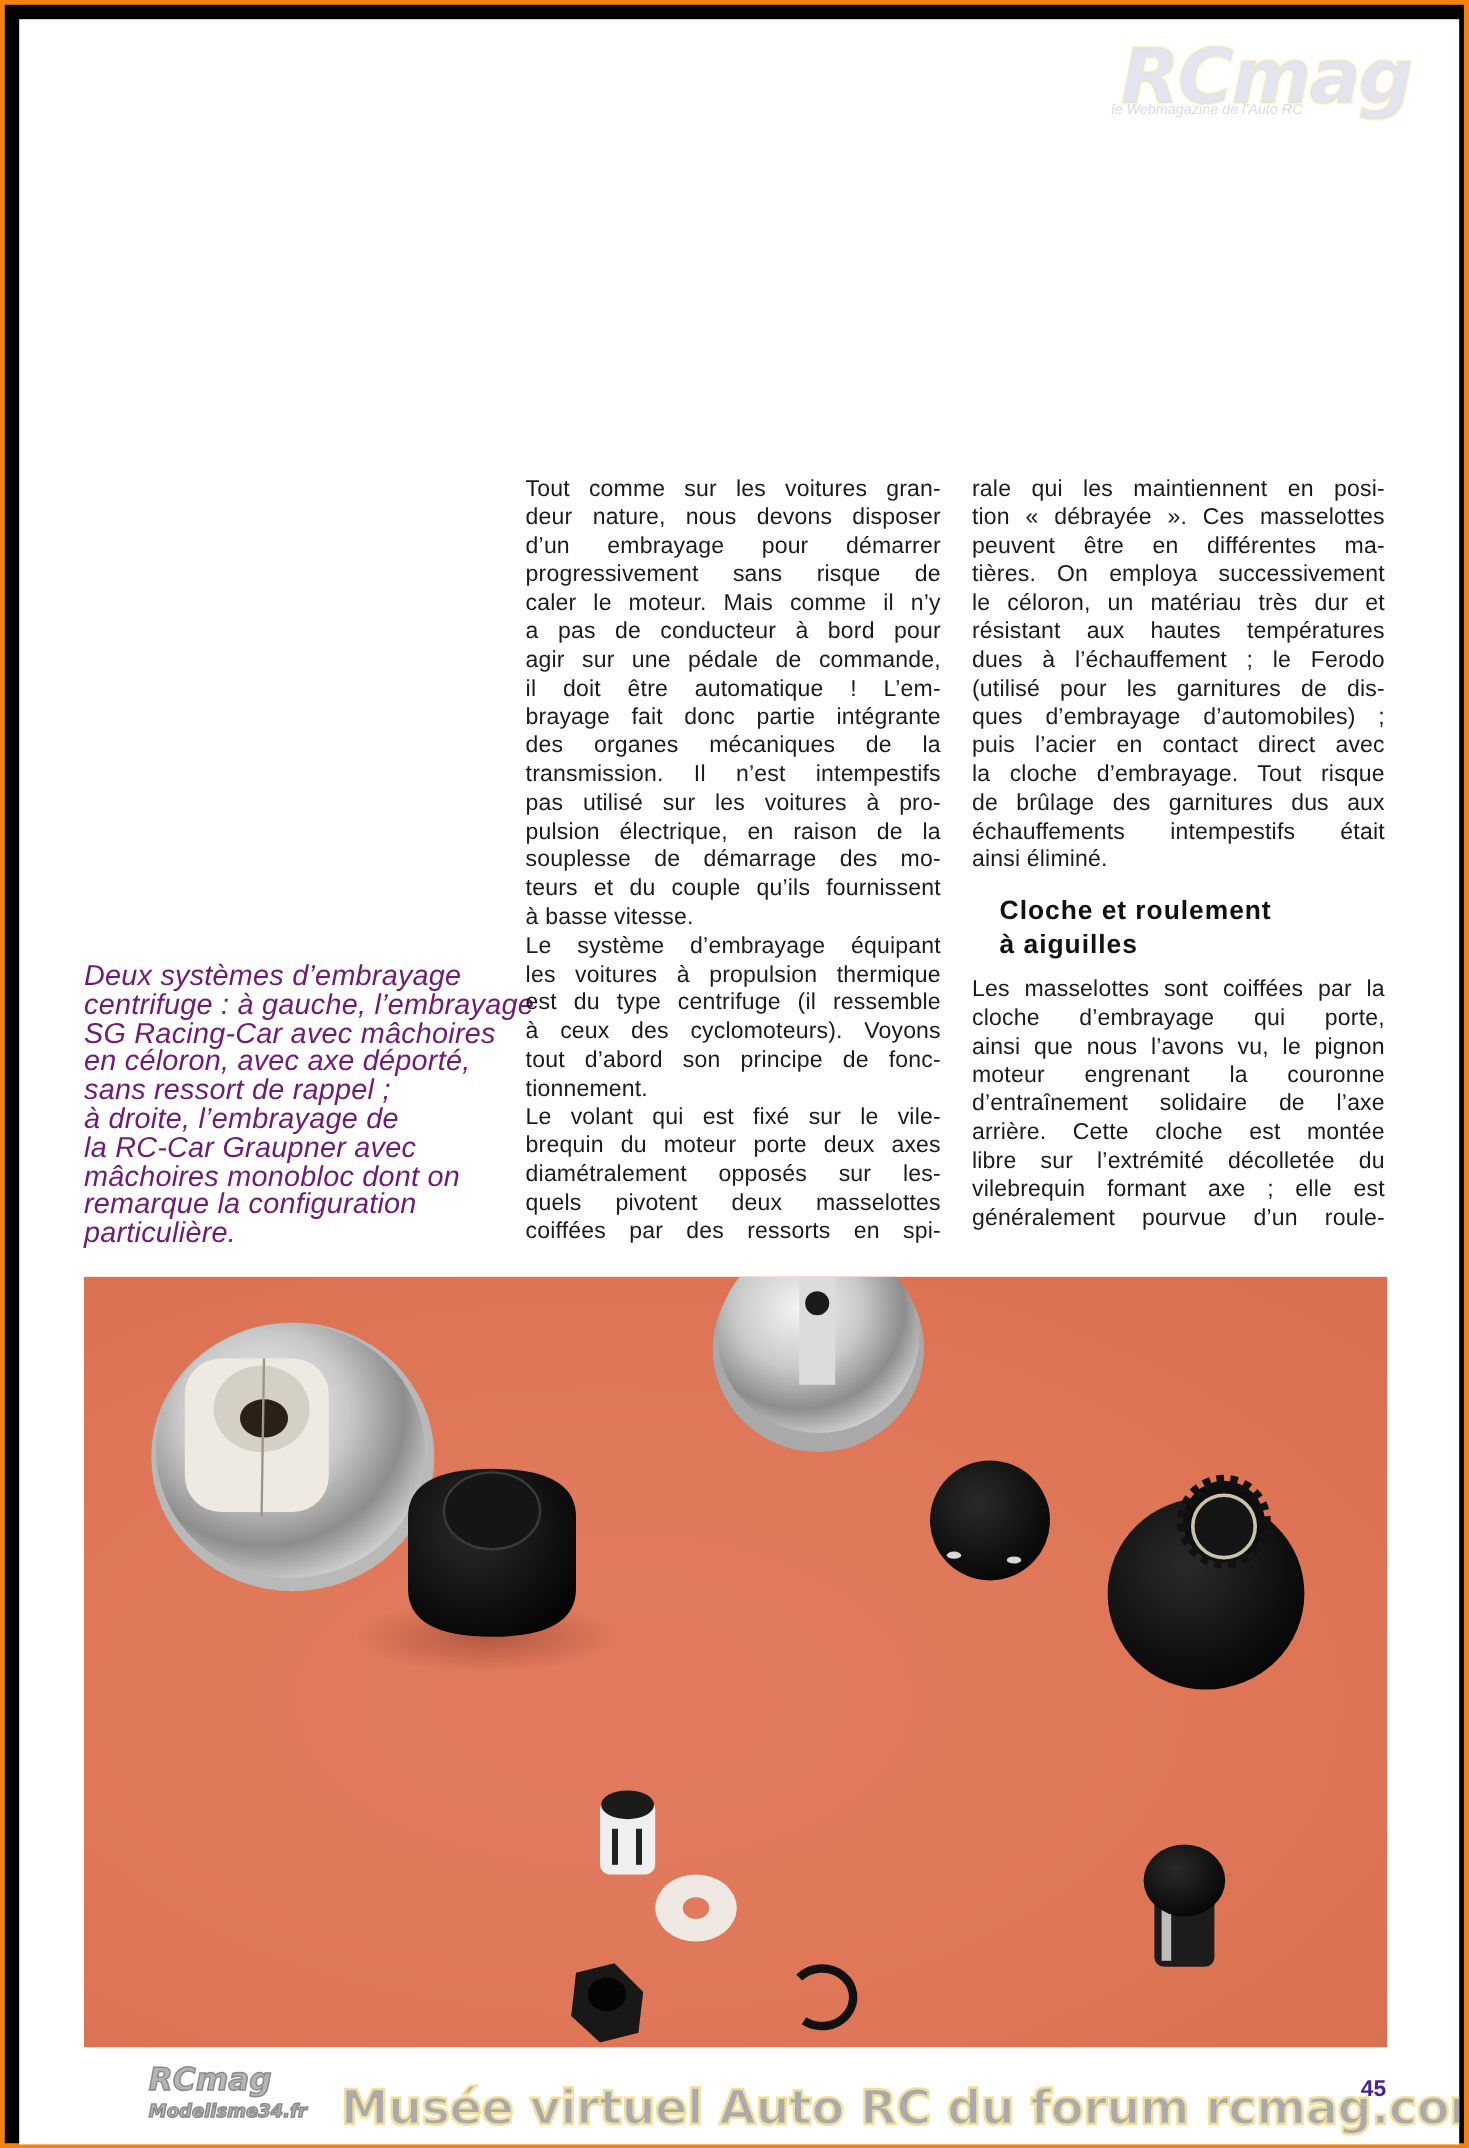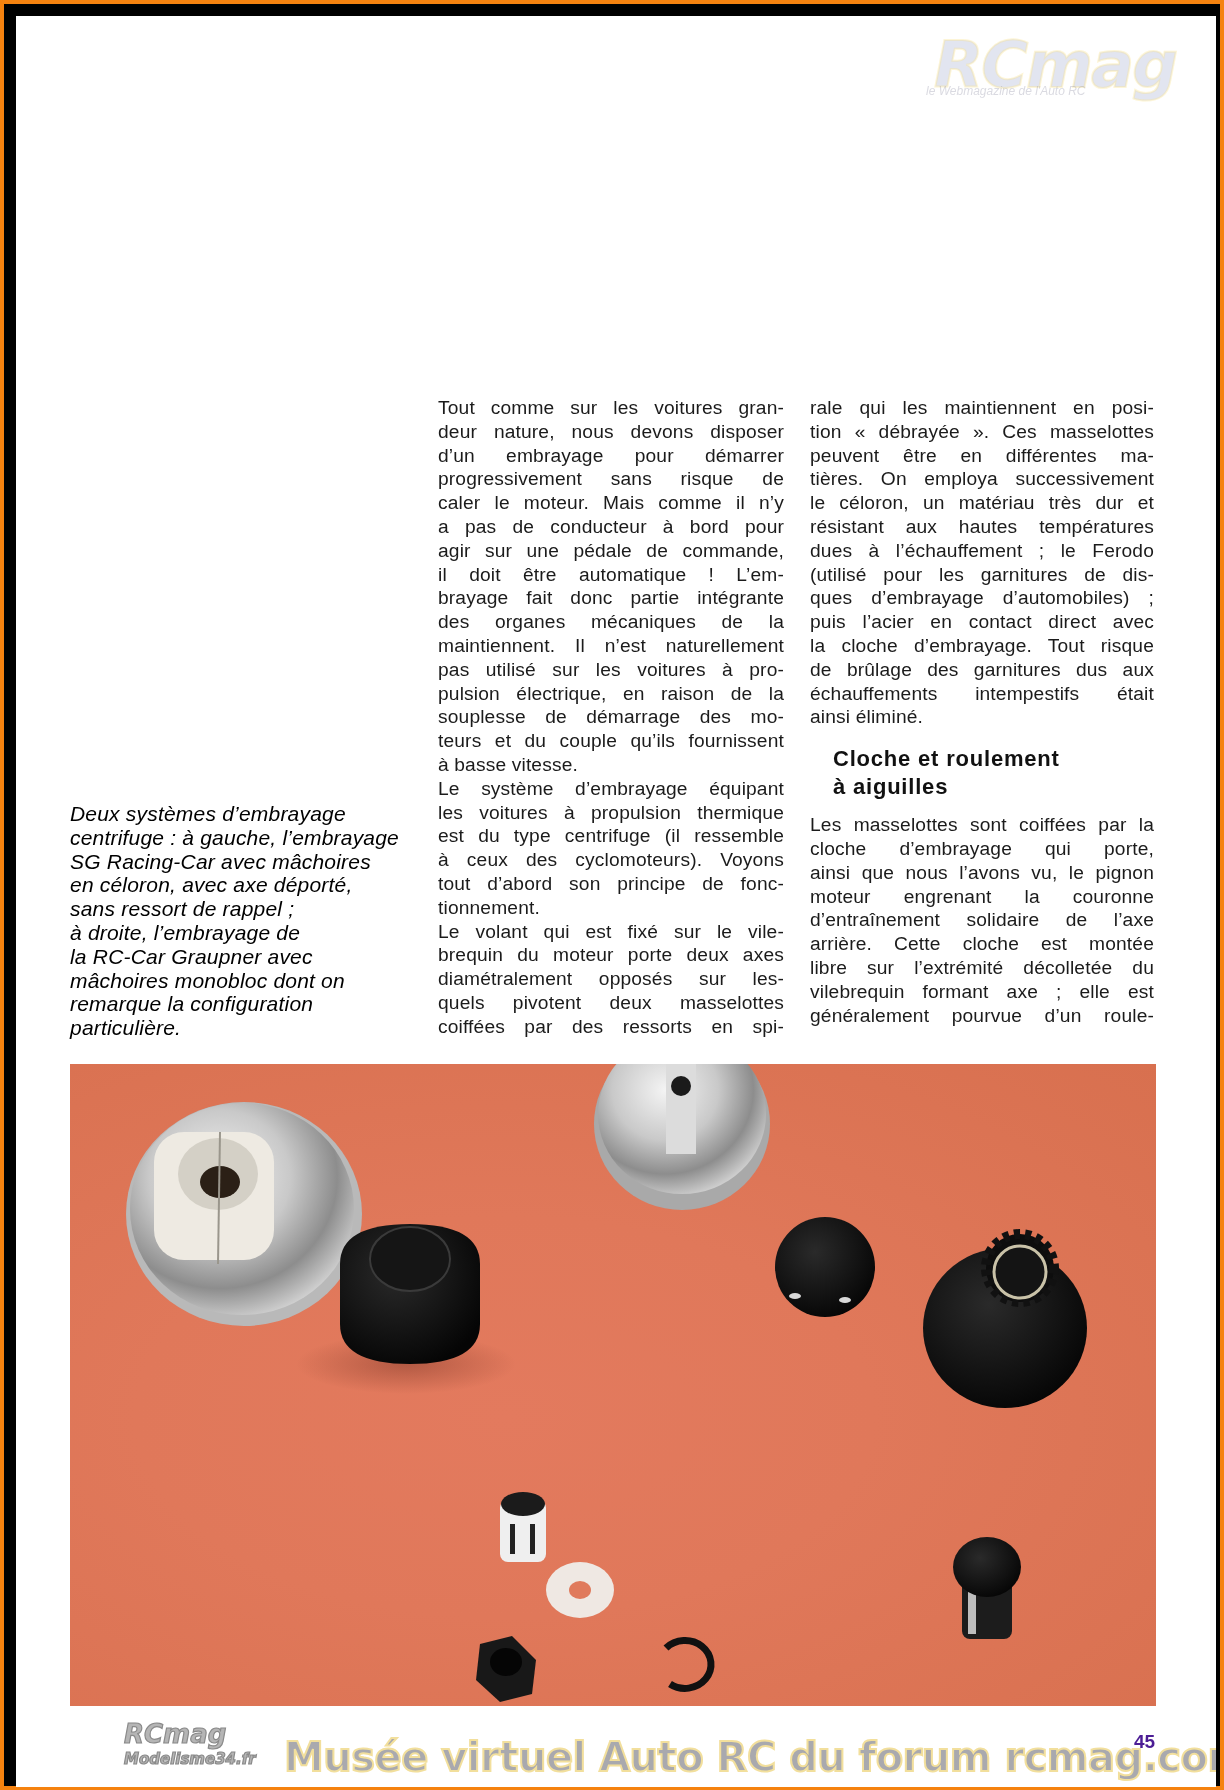"maintiennent. Il n’est naturellement" span.line { text: maintiennent. Il n’est naturellement -> transmission. Il n’est intempestifs }
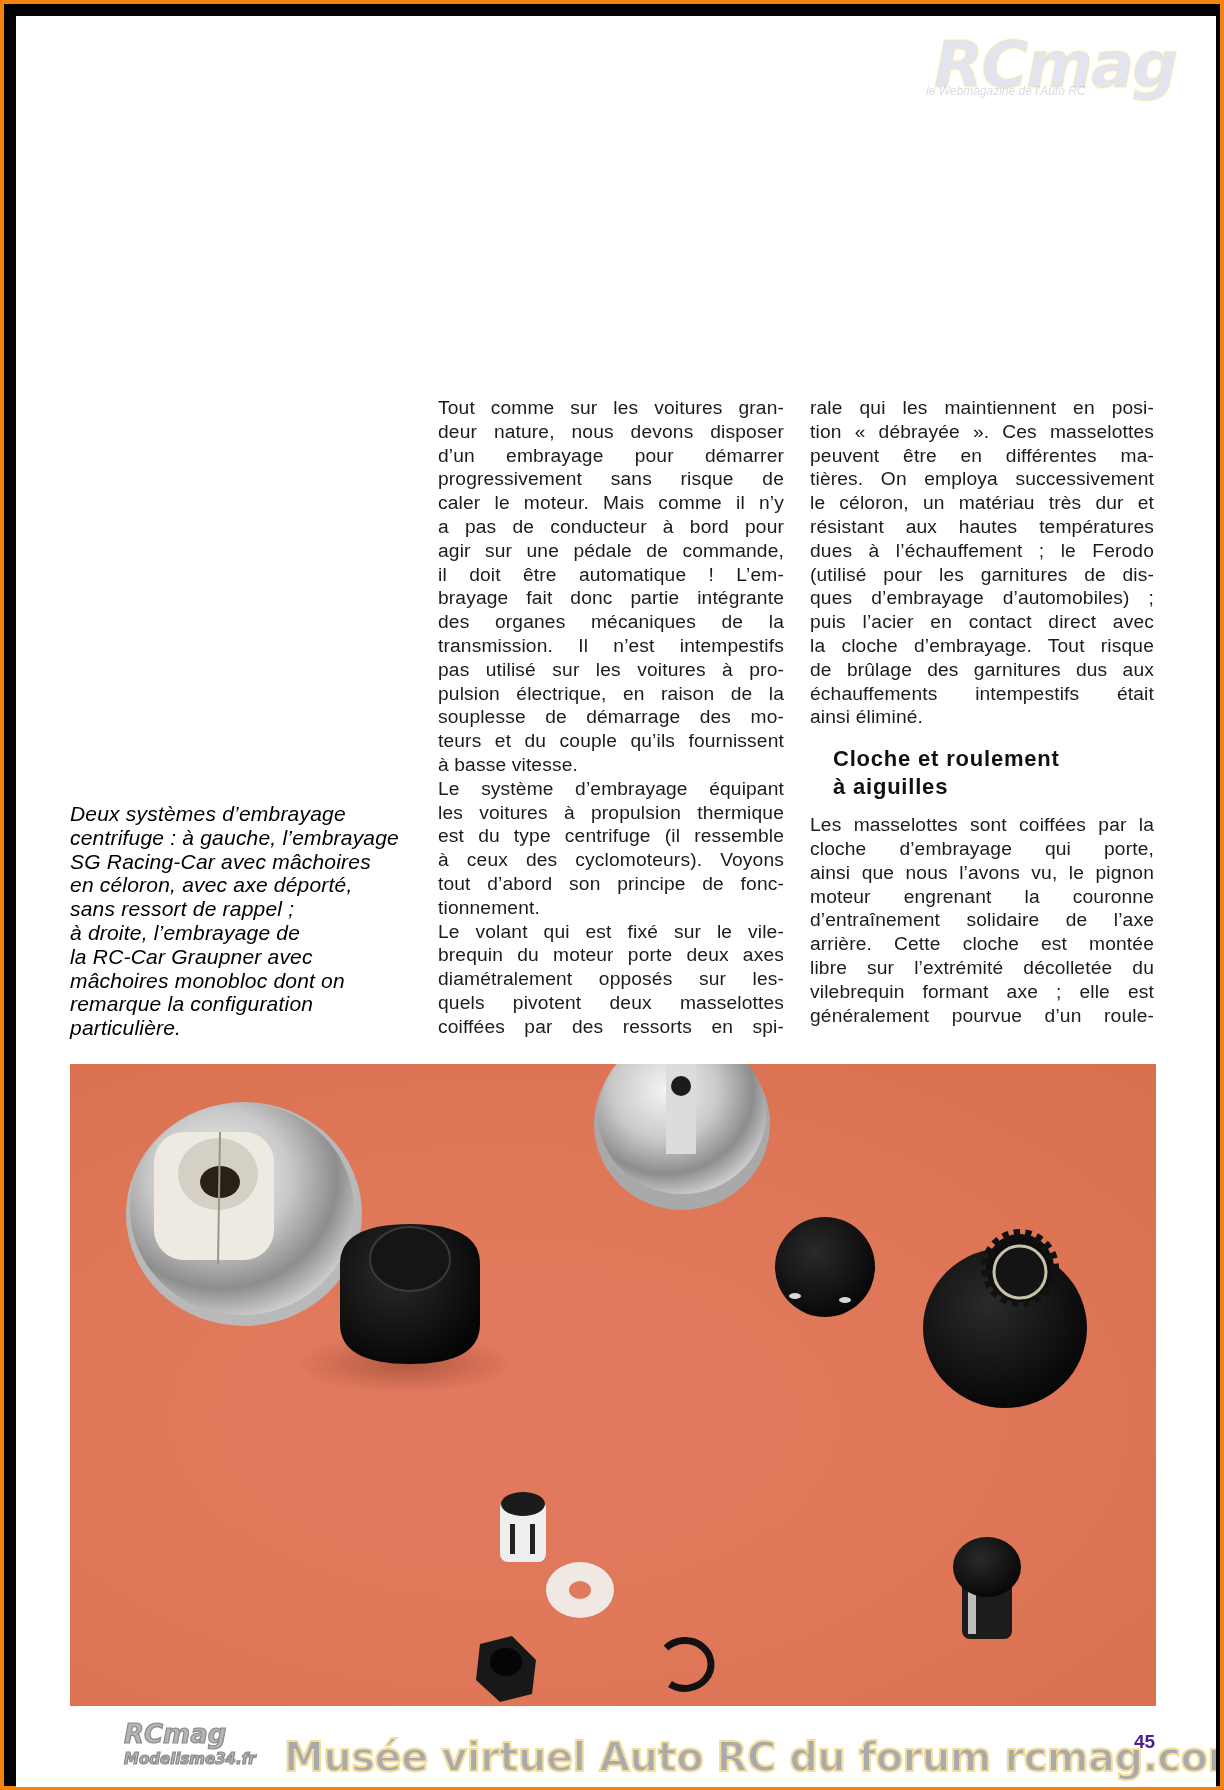"Deux systèmes d’embrayage" .caption { color: #000000 -> #701a75; font-size: 21px -> 24px }
